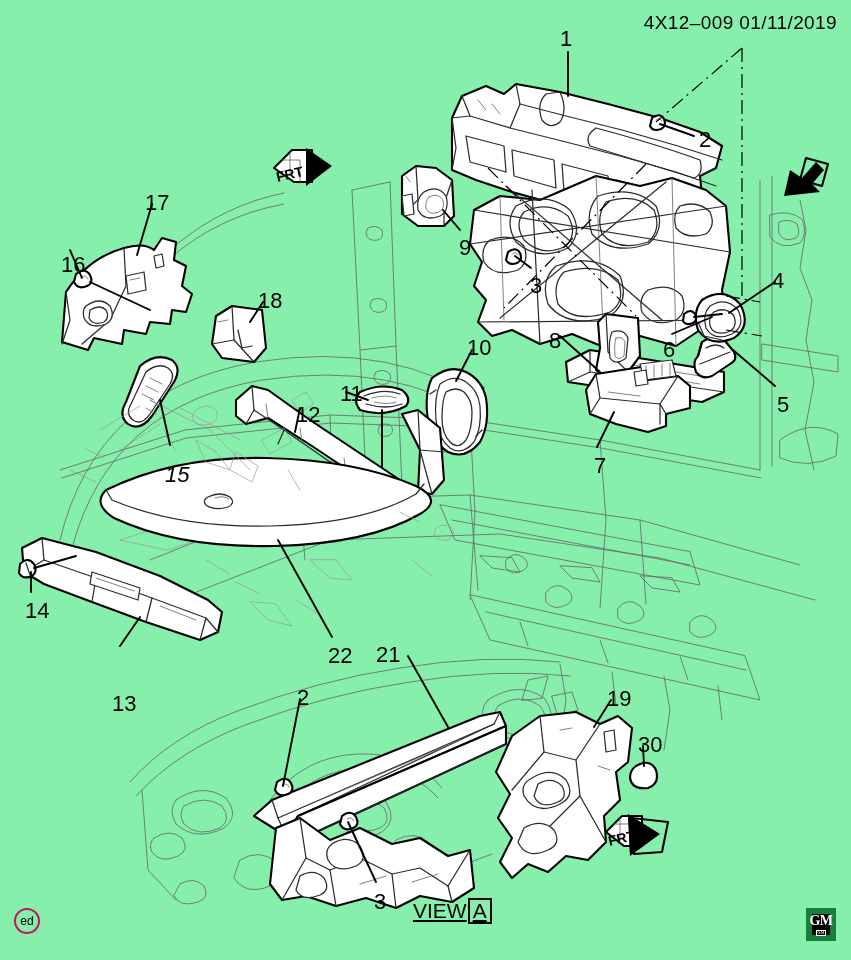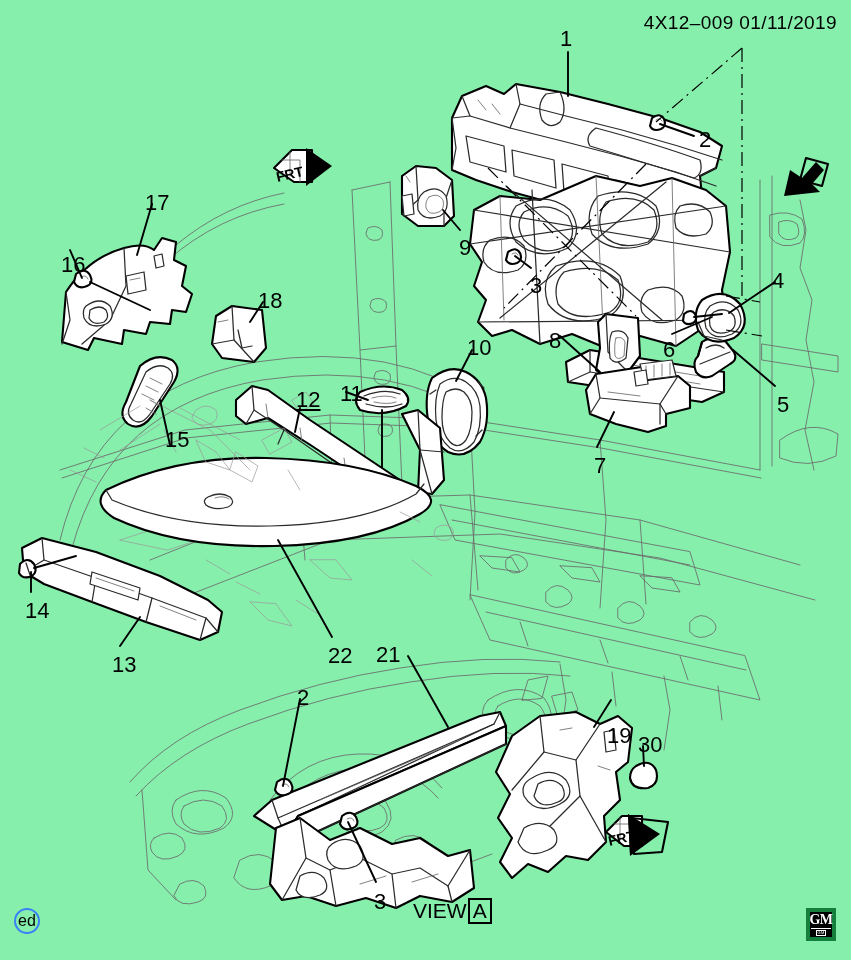"12" div.callout { text-decoration: underline -> none; top: 389px -> 404px }
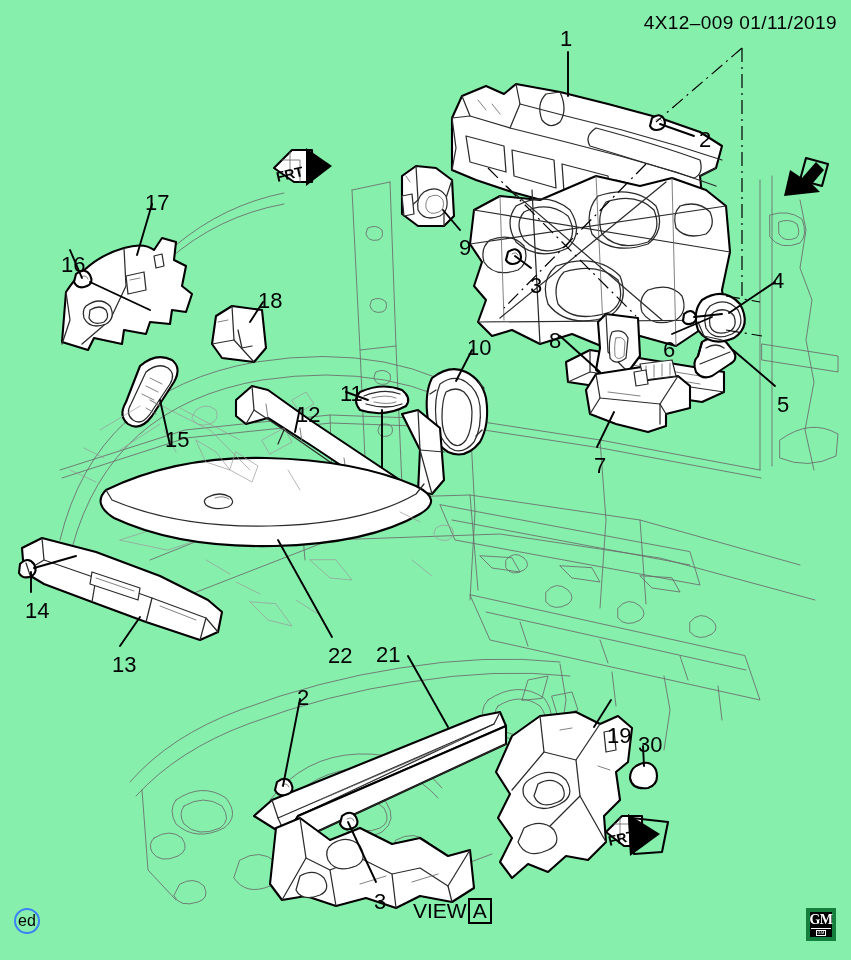"15" div.callout { font-style: none -> italic; top: 429px -> 464px }
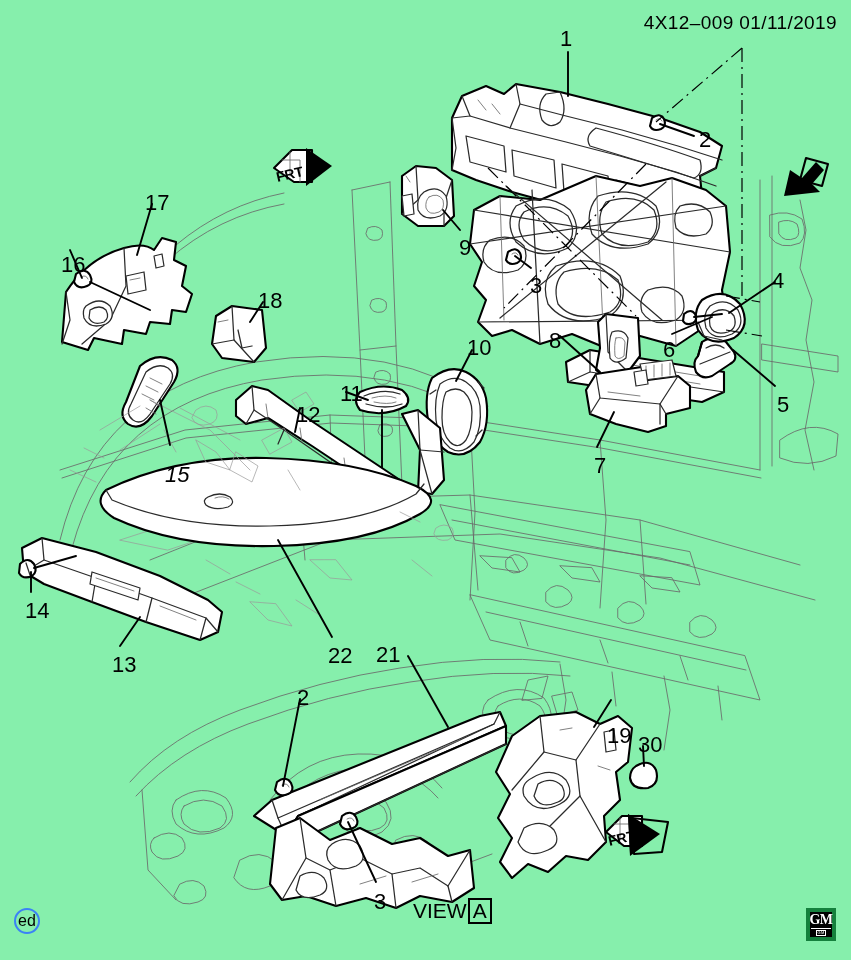"13" div.callout { top: 654px -> 693px }
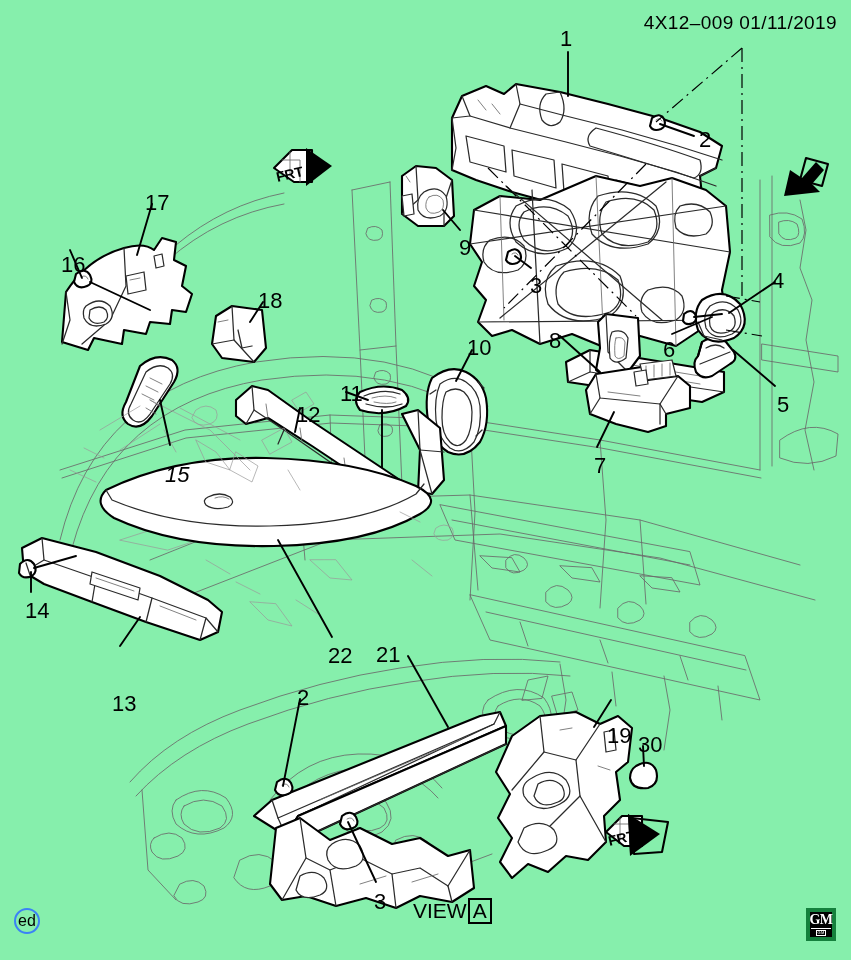"19" div.callout { margin-top: 37px -> none }
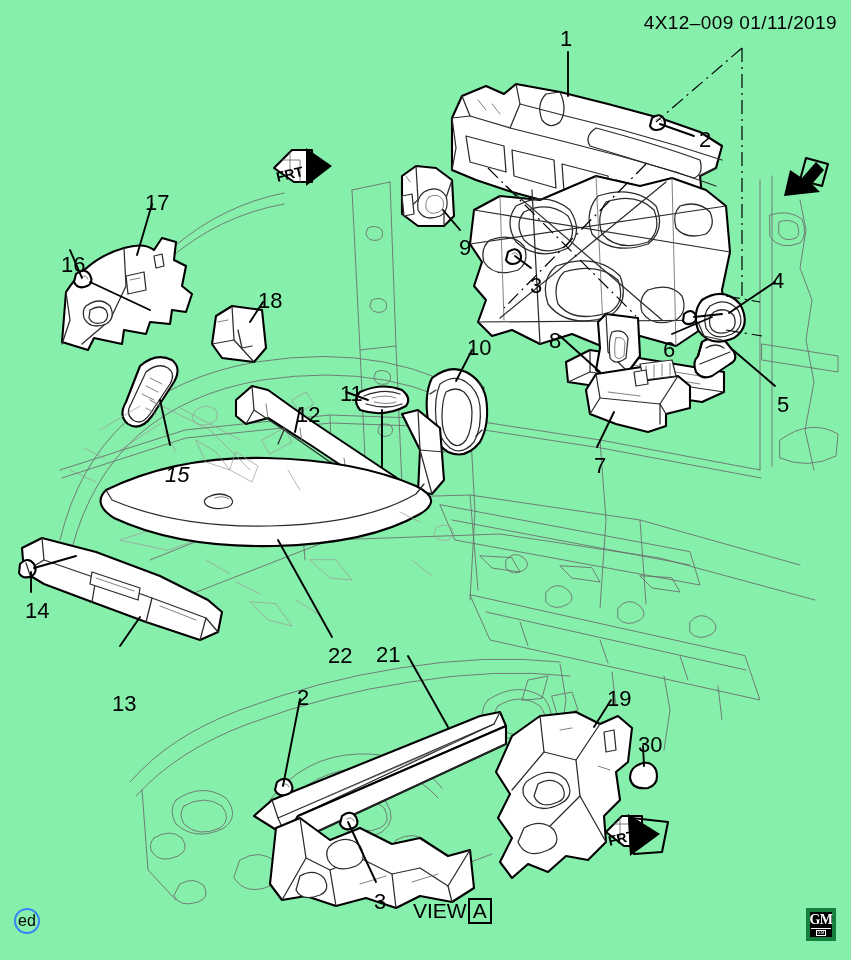"ed" .edmark { border: 2px solid #3b82f6 -> 2px solid #be185d; font-size: 16px -> 12px }
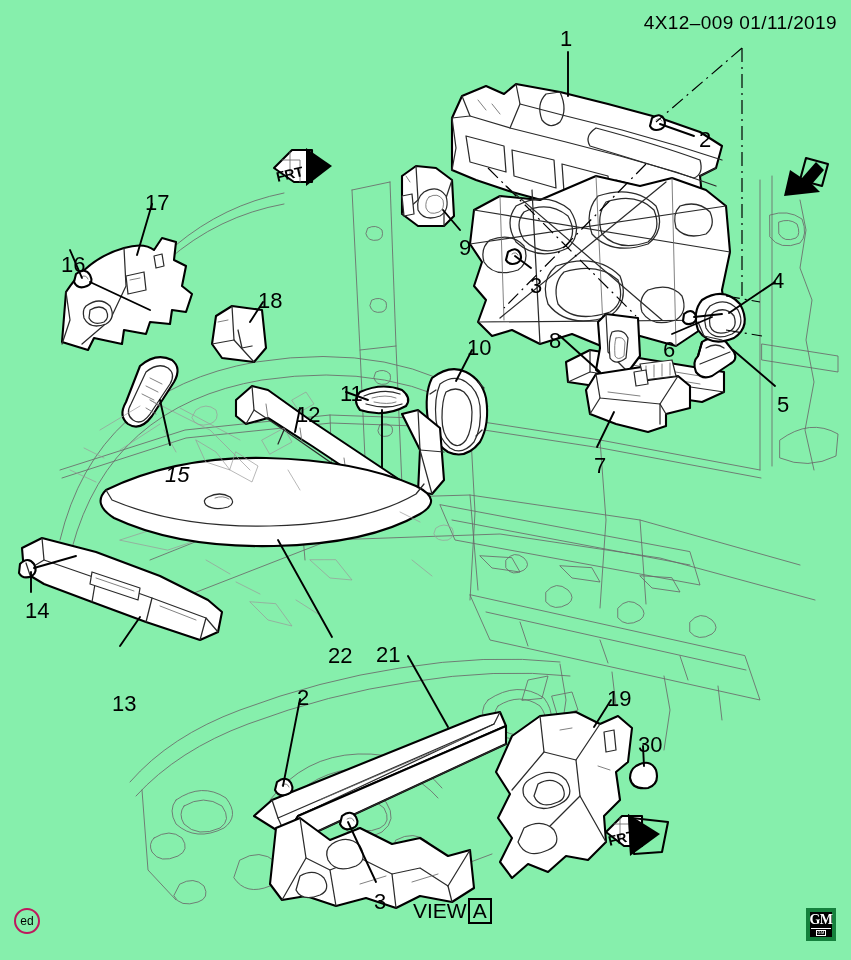"VIEW" .viewlabel { text-decoration: none -> underline }
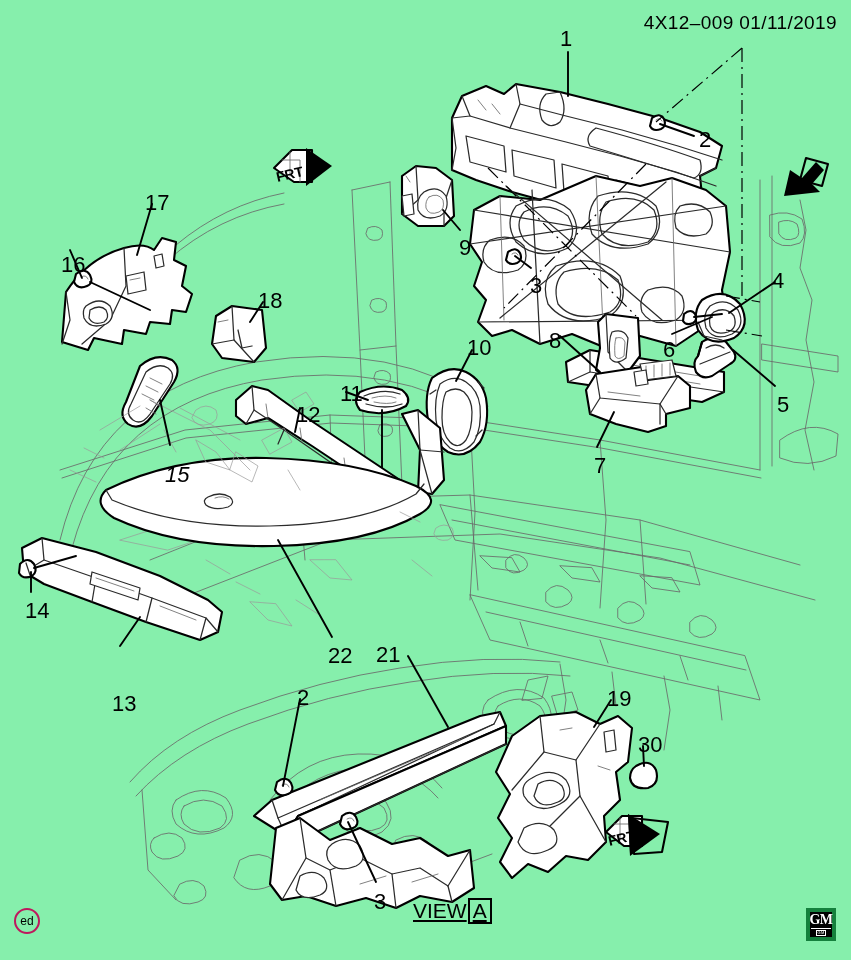"GM" .gmlogo { border: 4px solid #15803d -> 6px solid #15803d }
